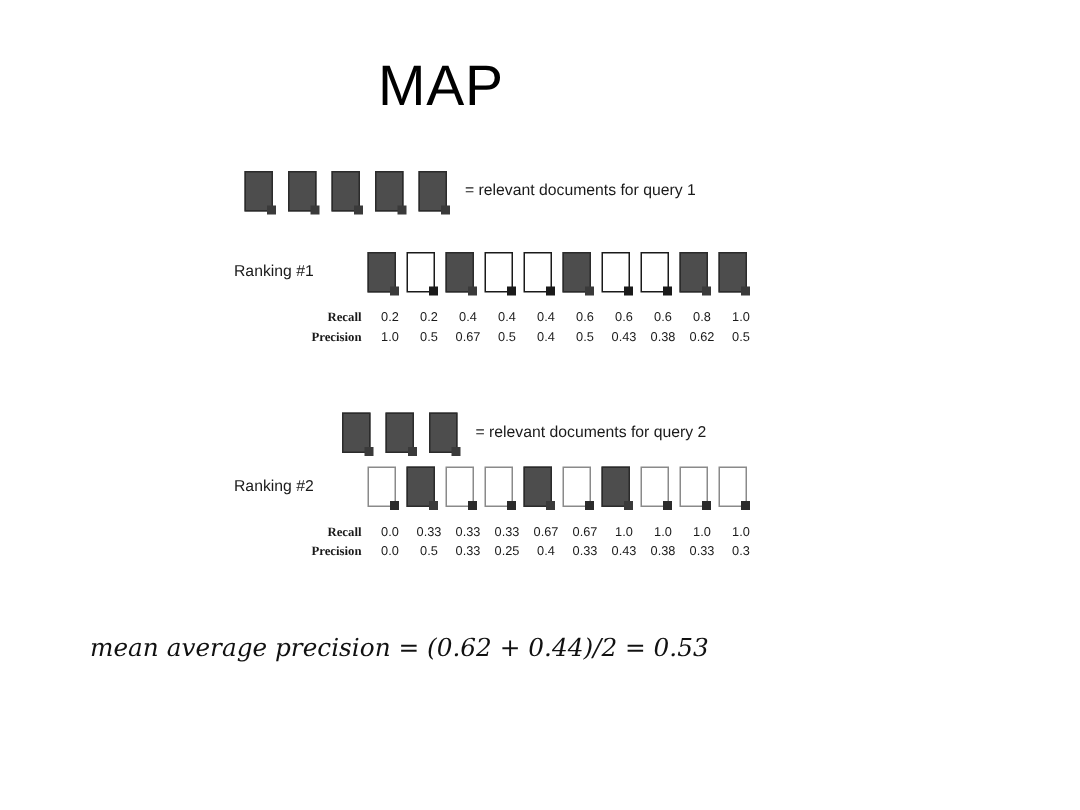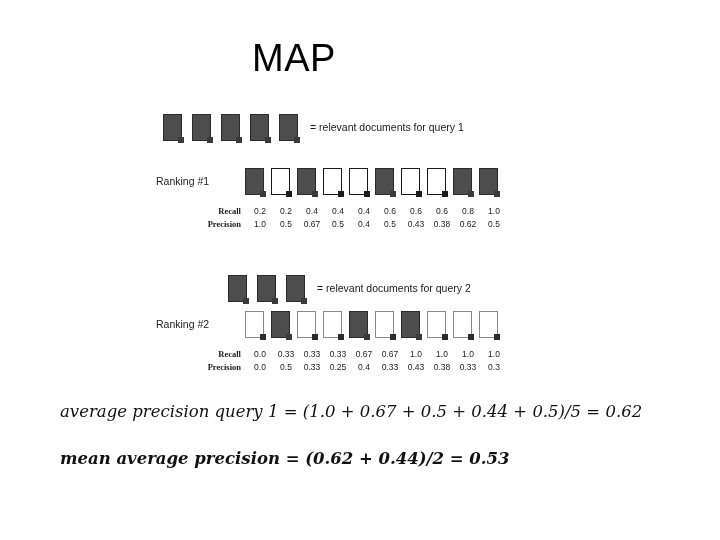"average precision query 1 =" div.formula { html: <div>average precision query 1 = (1.0 + 0.67 + 0.5 + 0.44 + 0.5)/5 = 0.62</div> -> none }
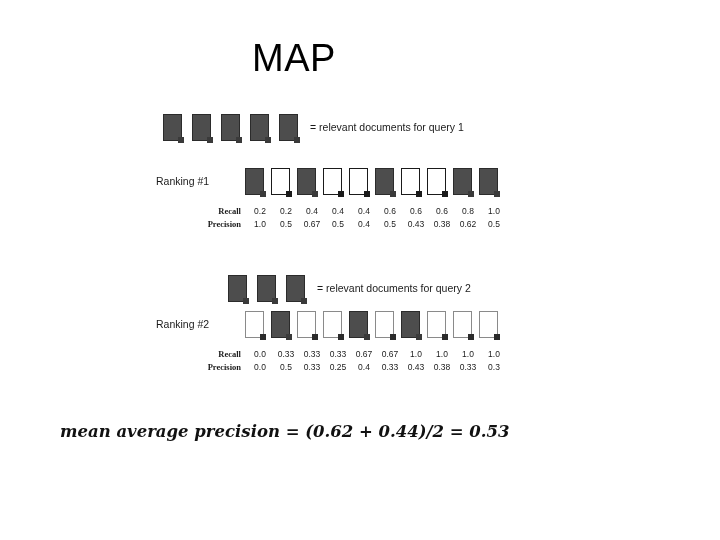"mean average precision = (0.62" .formula.gap { font-weight: bold -> none }
